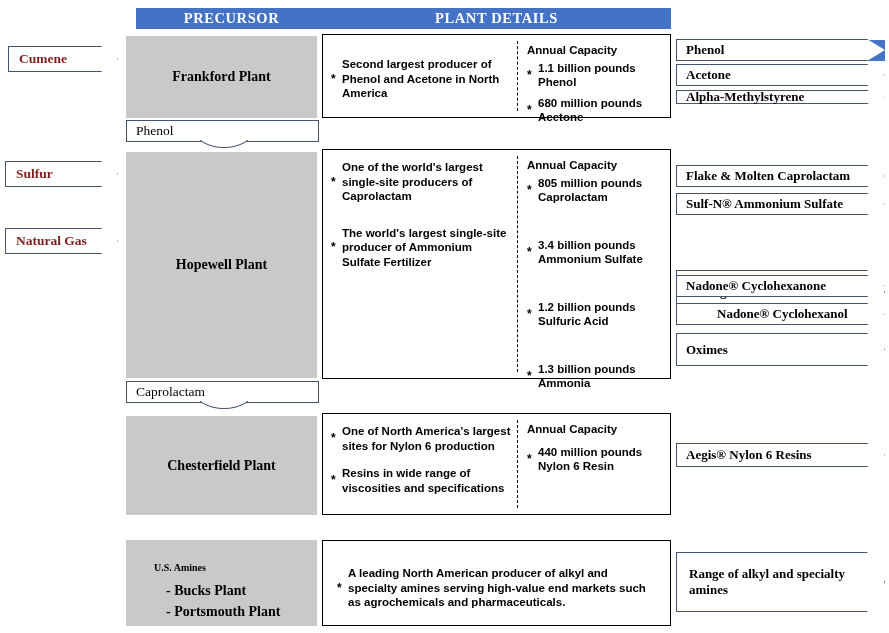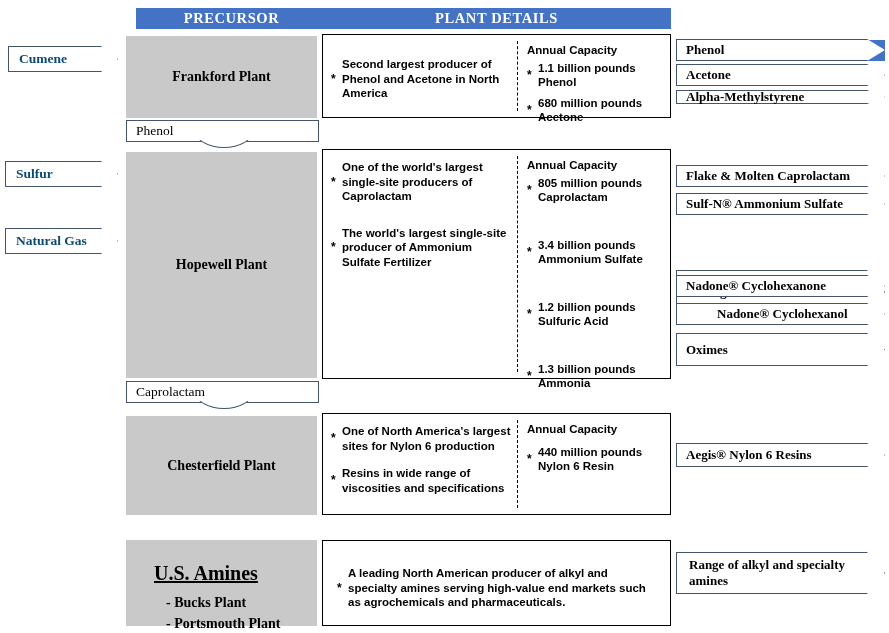"Cumene" .feed-arrow { color: #0c4a6e -> #7f1d1d }
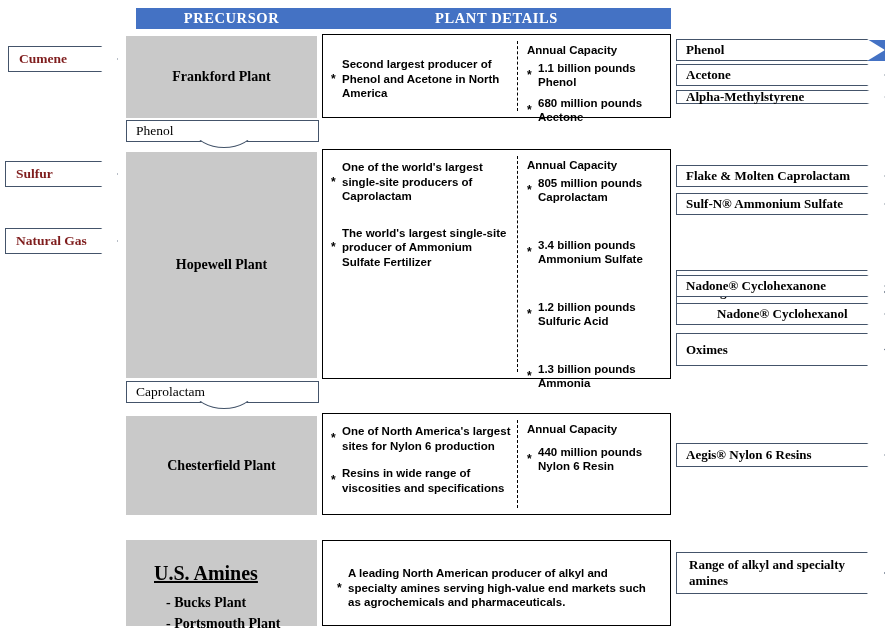"U.S. Amines" .amines-title { font-size: 20px -> 10px; text-decoration: underline -> none }
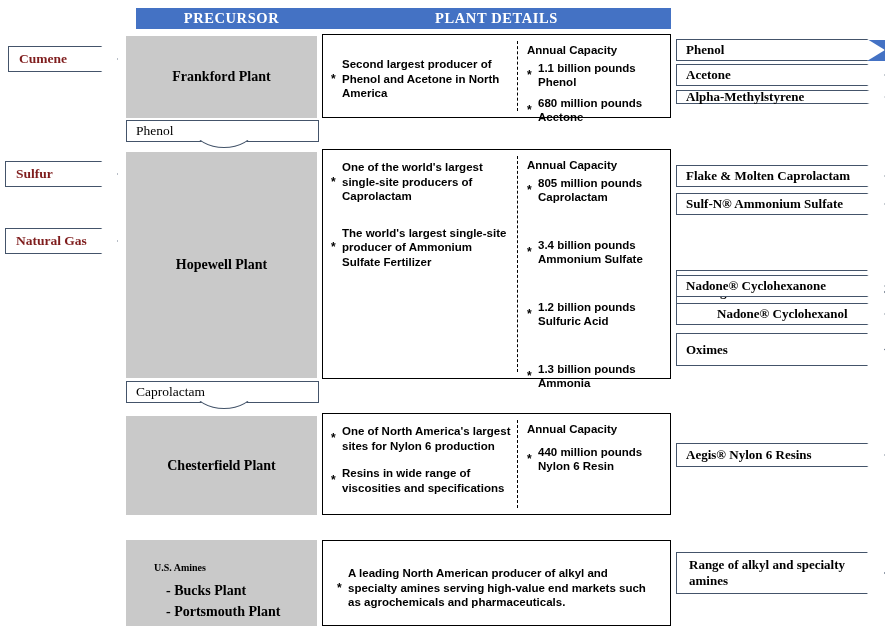"Range of alkyl and specialty" div.sale-arrow { height: 42px -> 60px }
